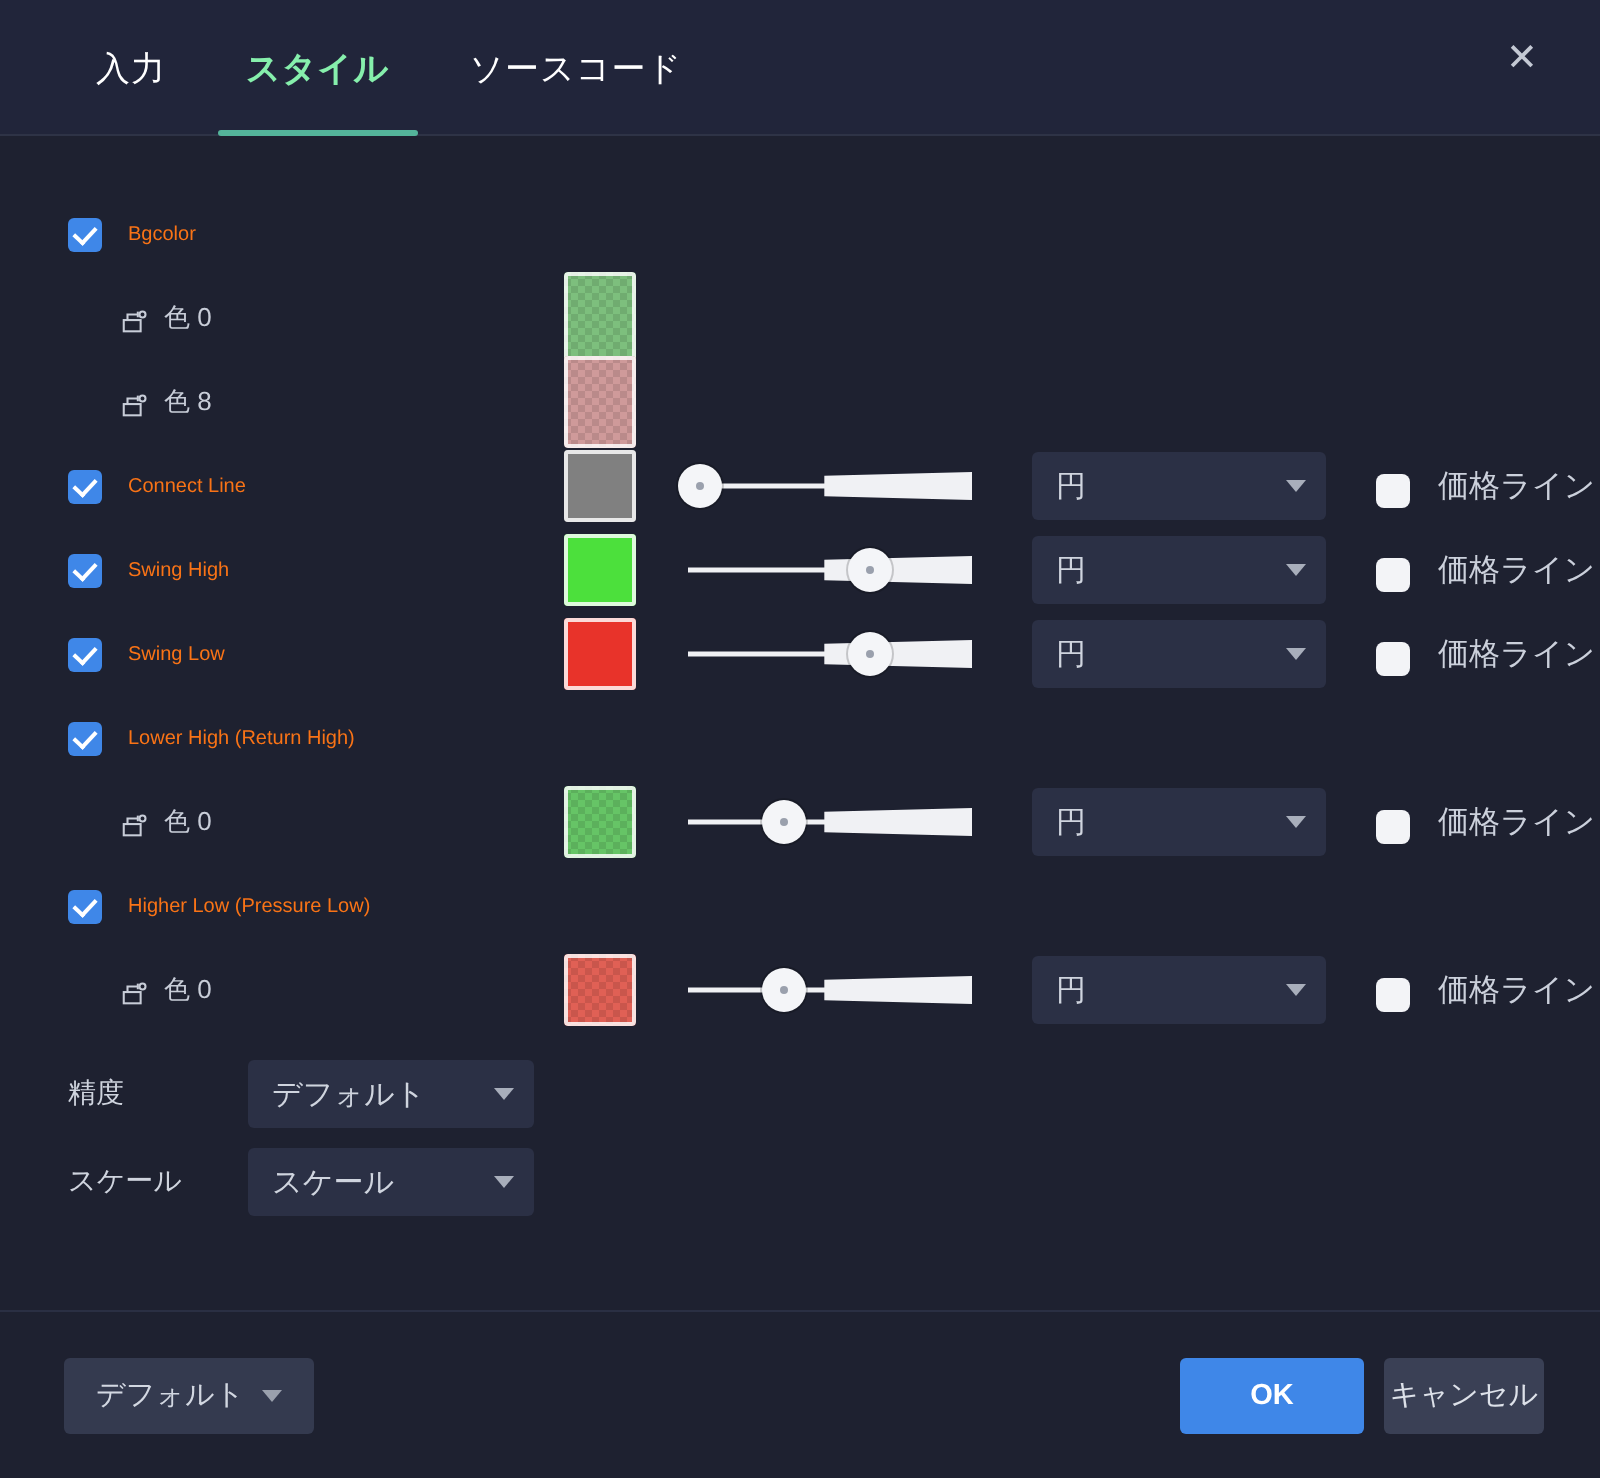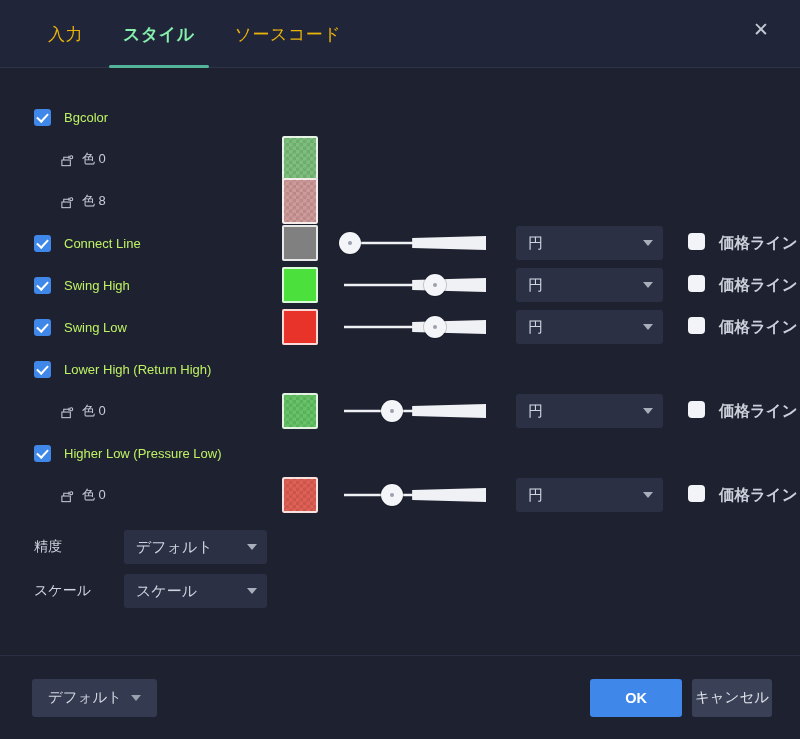"入力" .tab { color: #eab308 -> #ffffff }
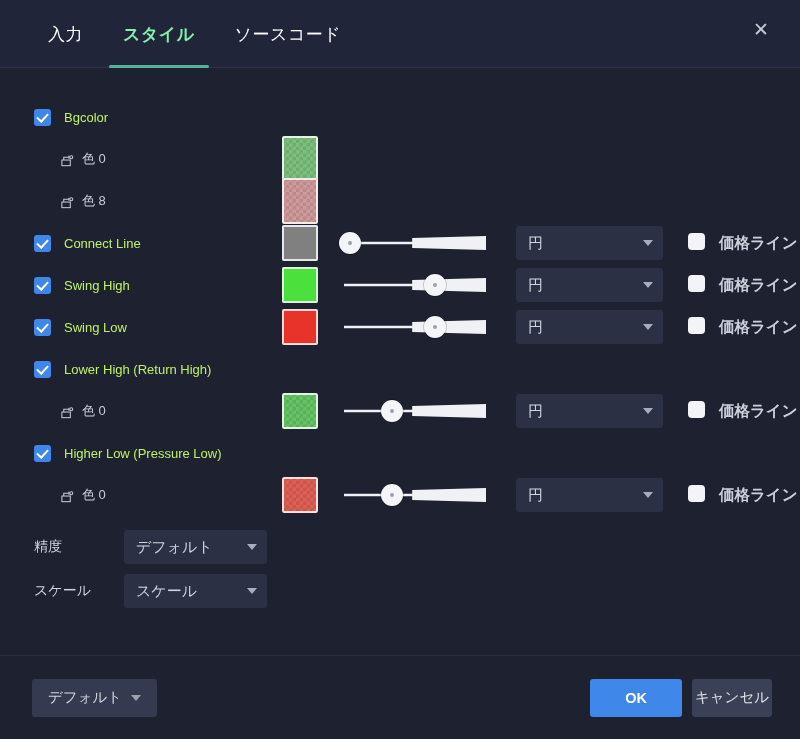"Bgcolor" .lbl-text { color: #bef264 -> #f97316; font-size: 13px -> 10px }
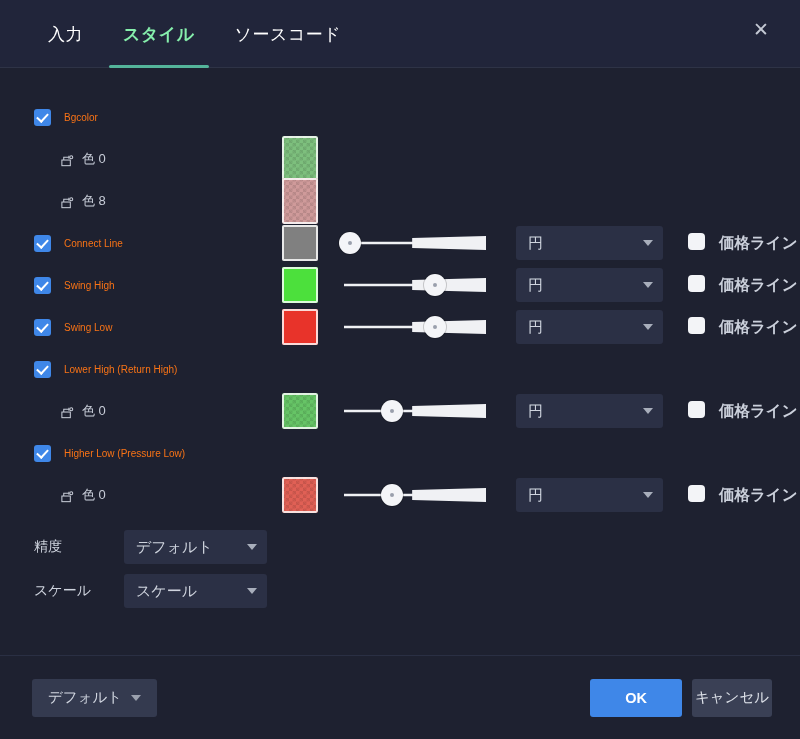"価格ライン" .pl-col { align-items: flex-start -> flex-end; font-weight: bold -> none }
